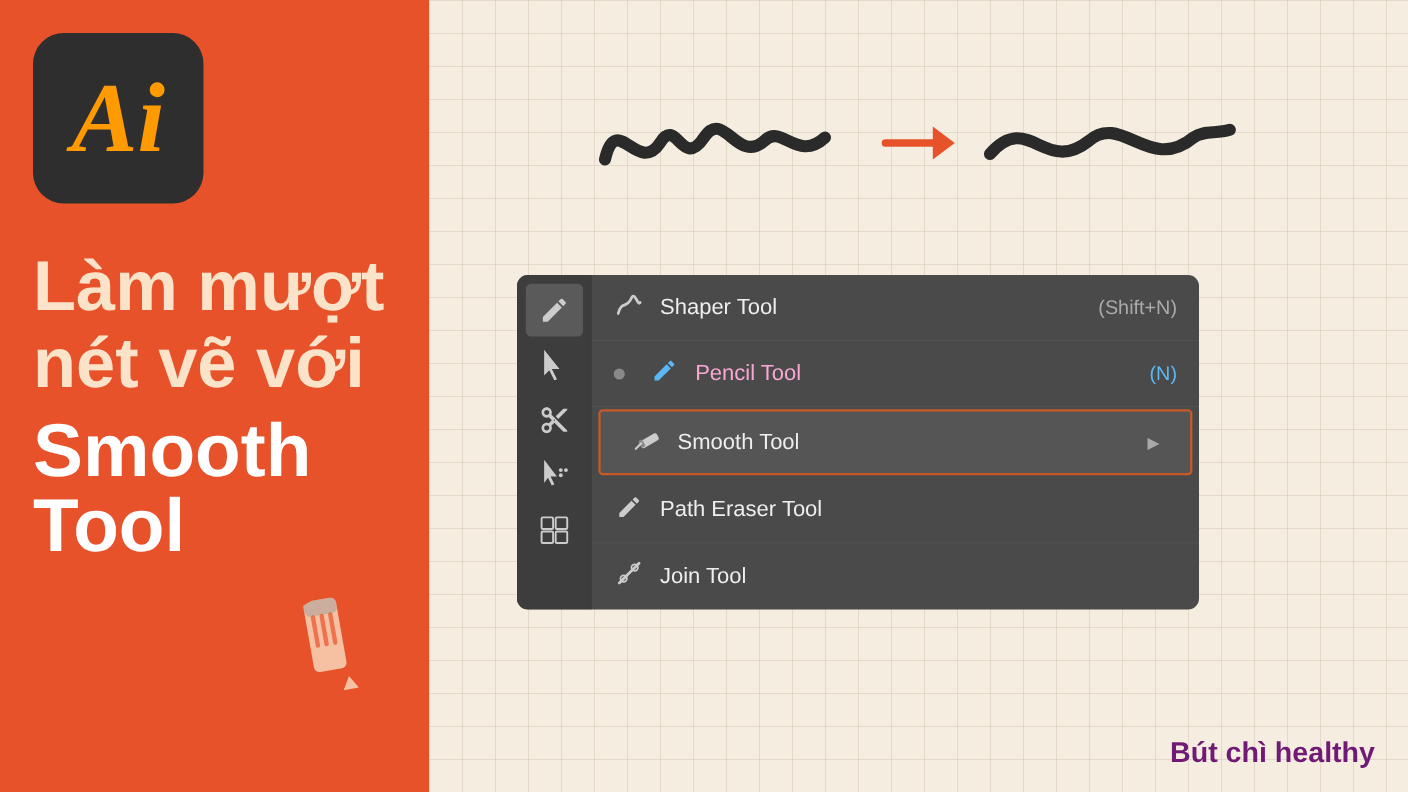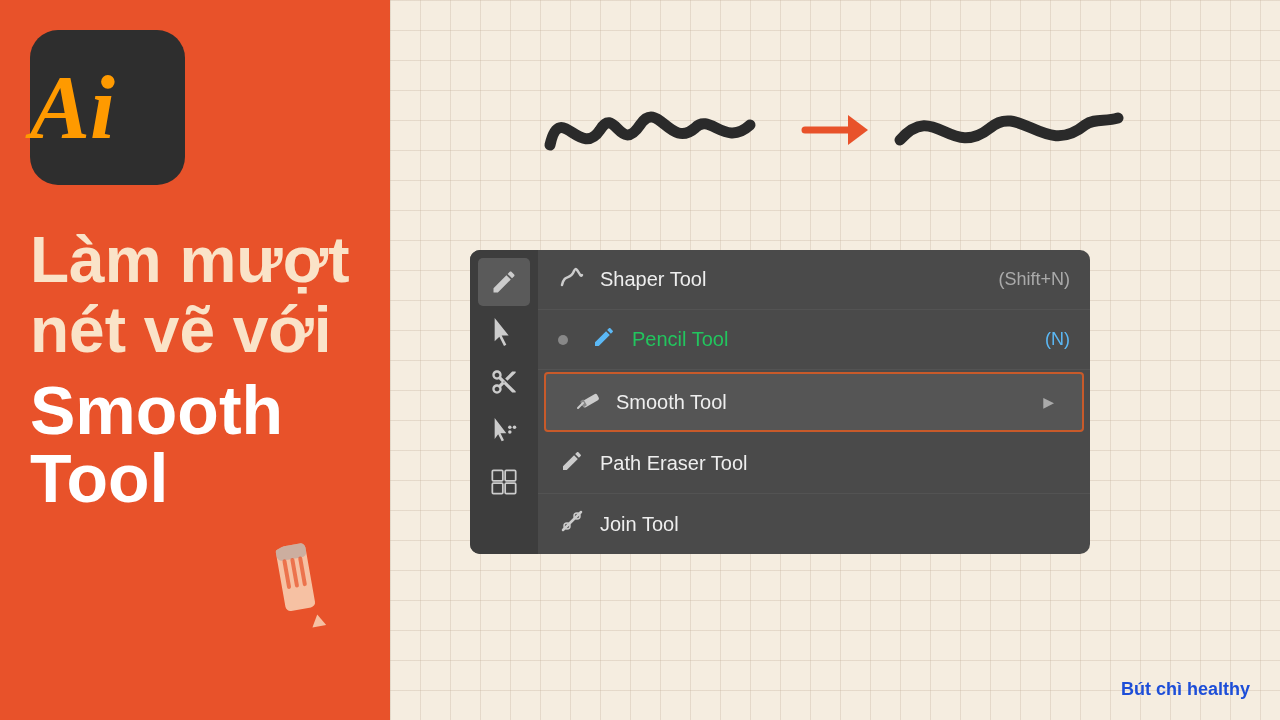"Ai" .ai-logo { justify-content: flex-start -> center }
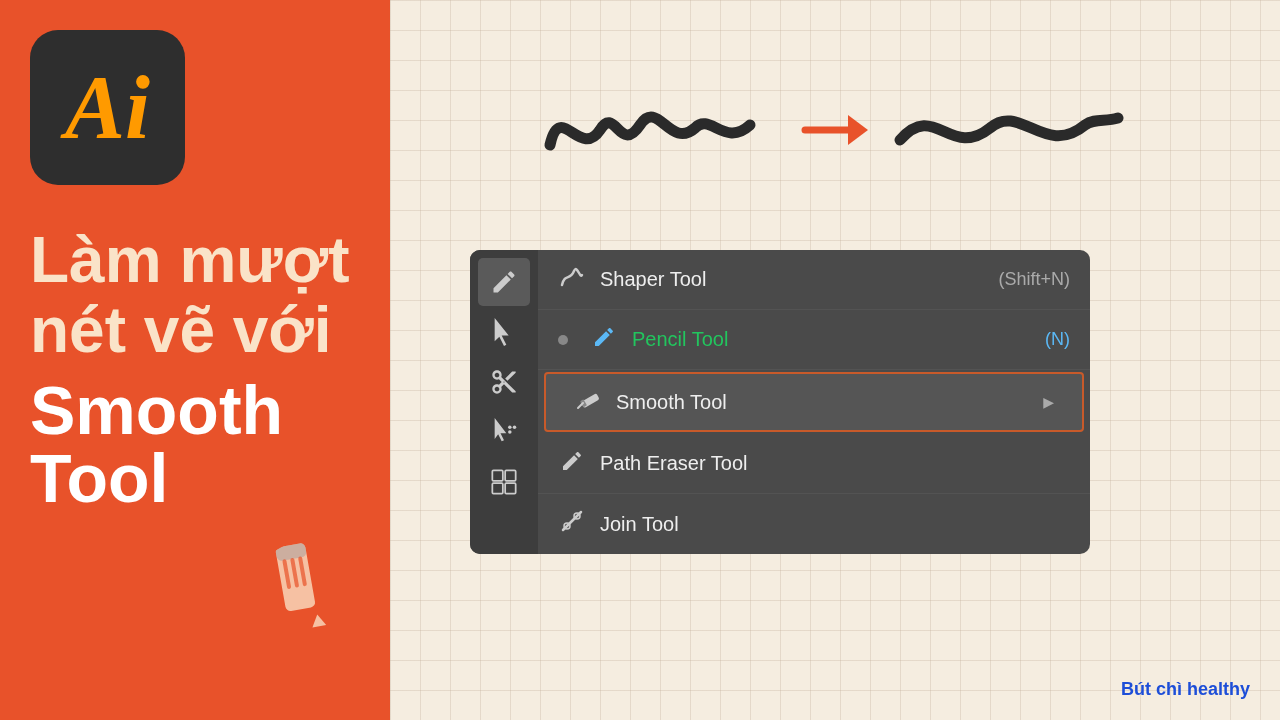"Pencil Tool" span.tool-item-label { color: #22c55e -> #f9a8d4 }
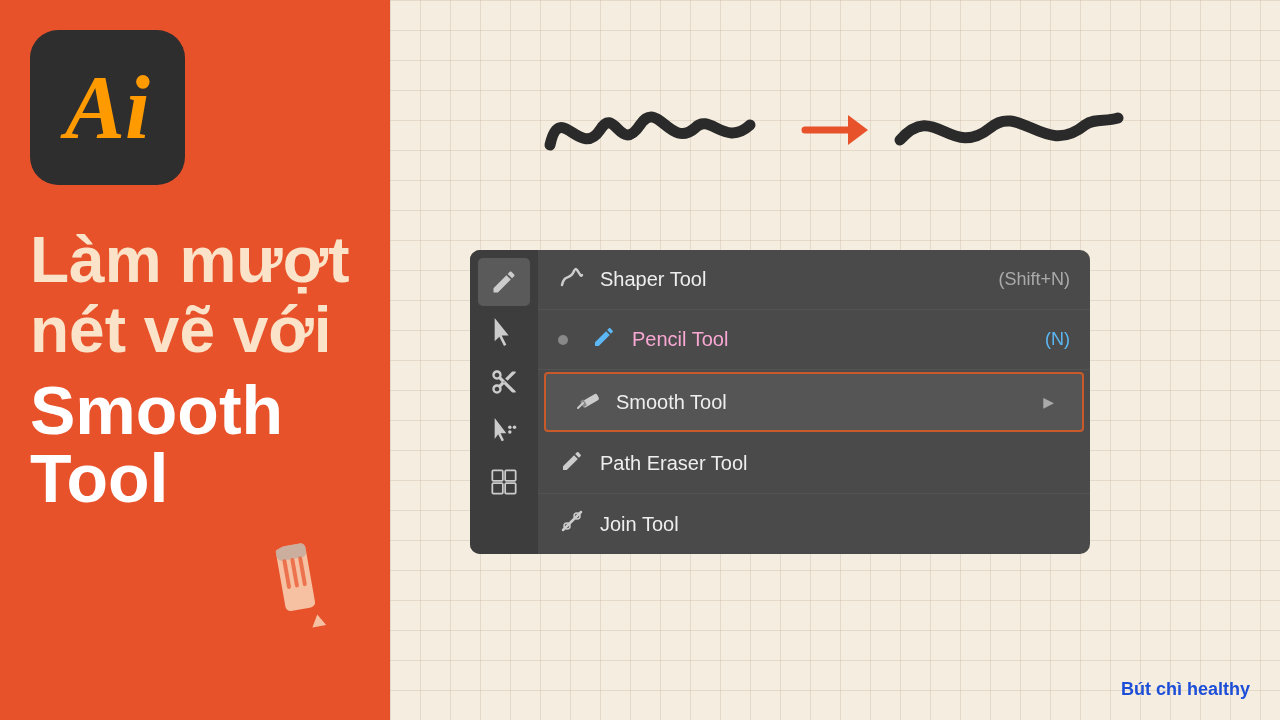"Bút chì healthy" .branding-text { color: #1d4ed8 -> #701a75; font-size: 18px -> 26px }
